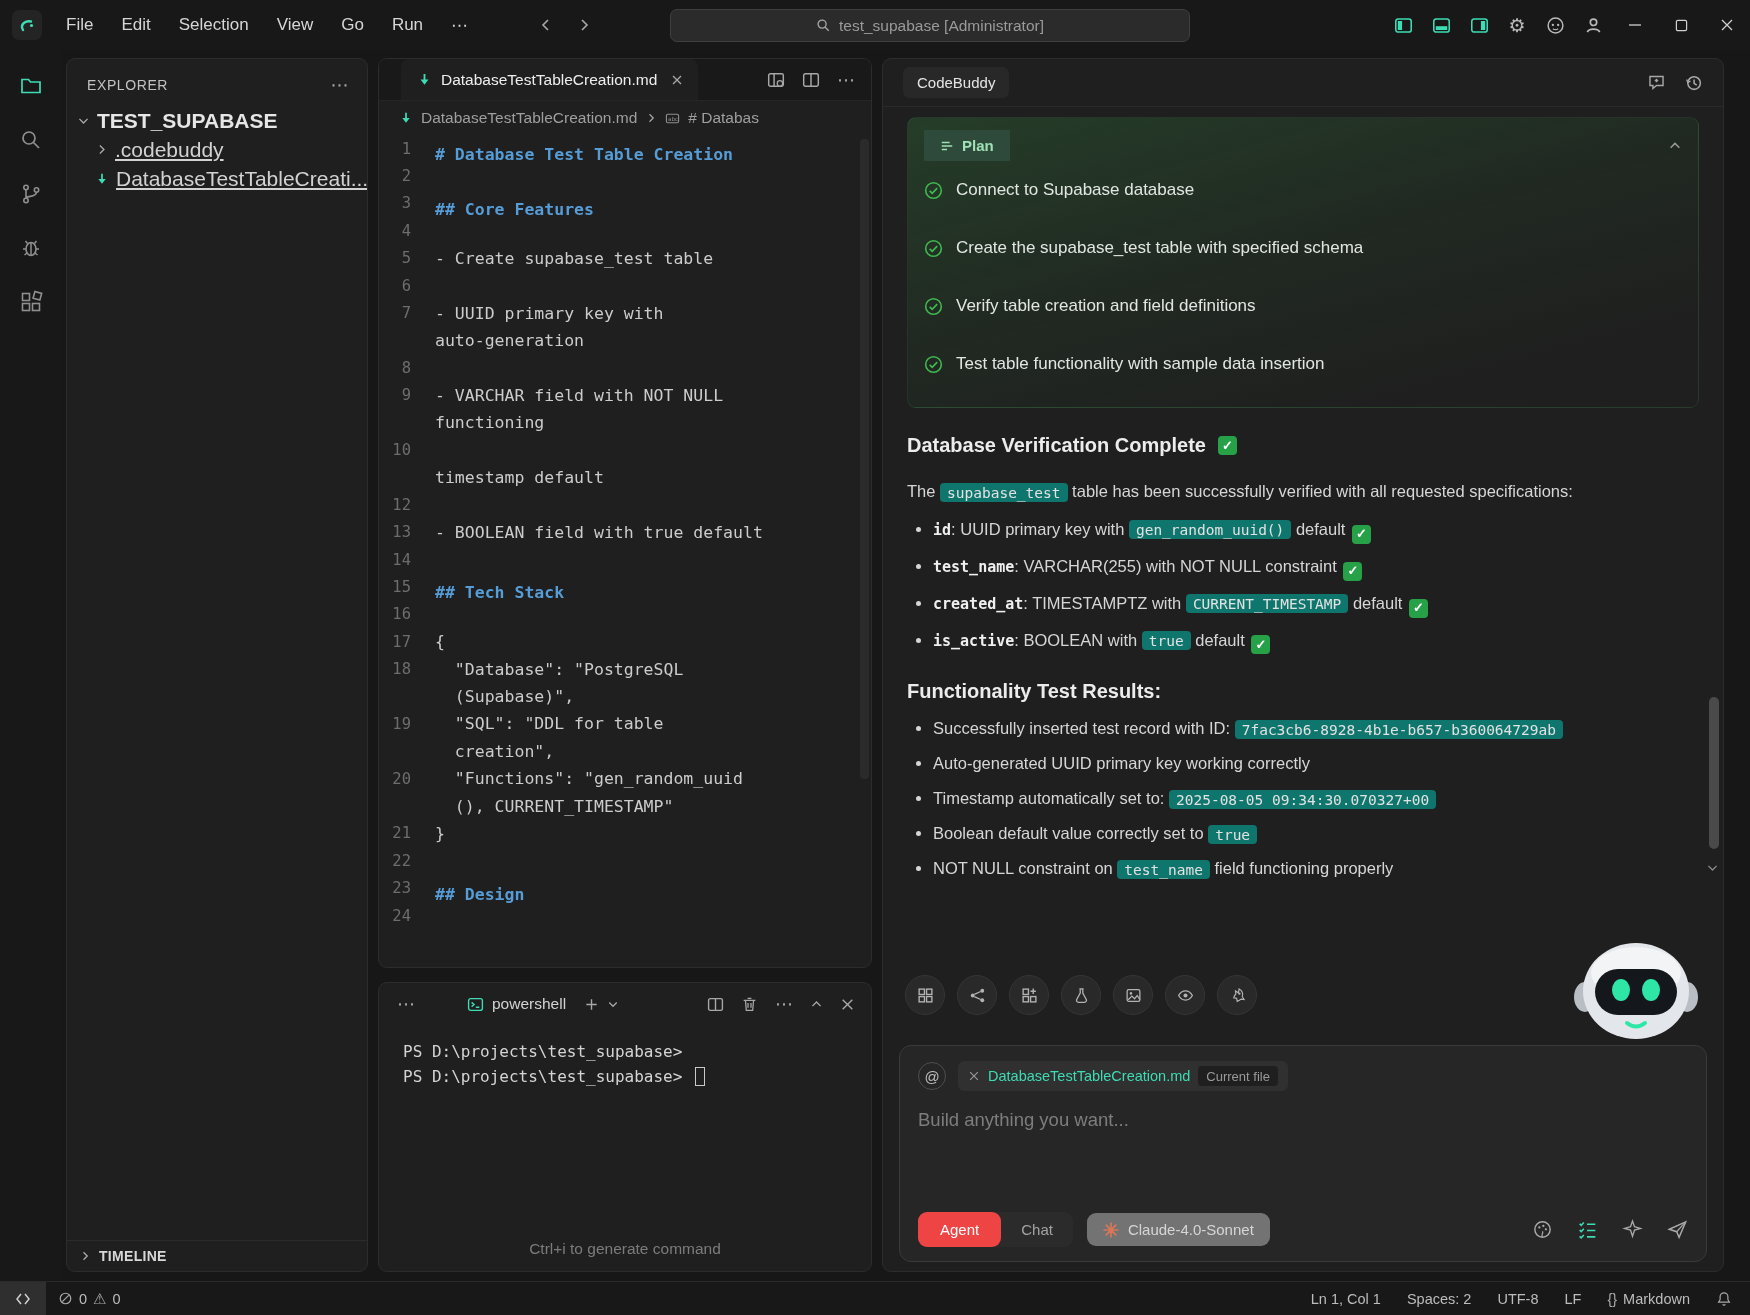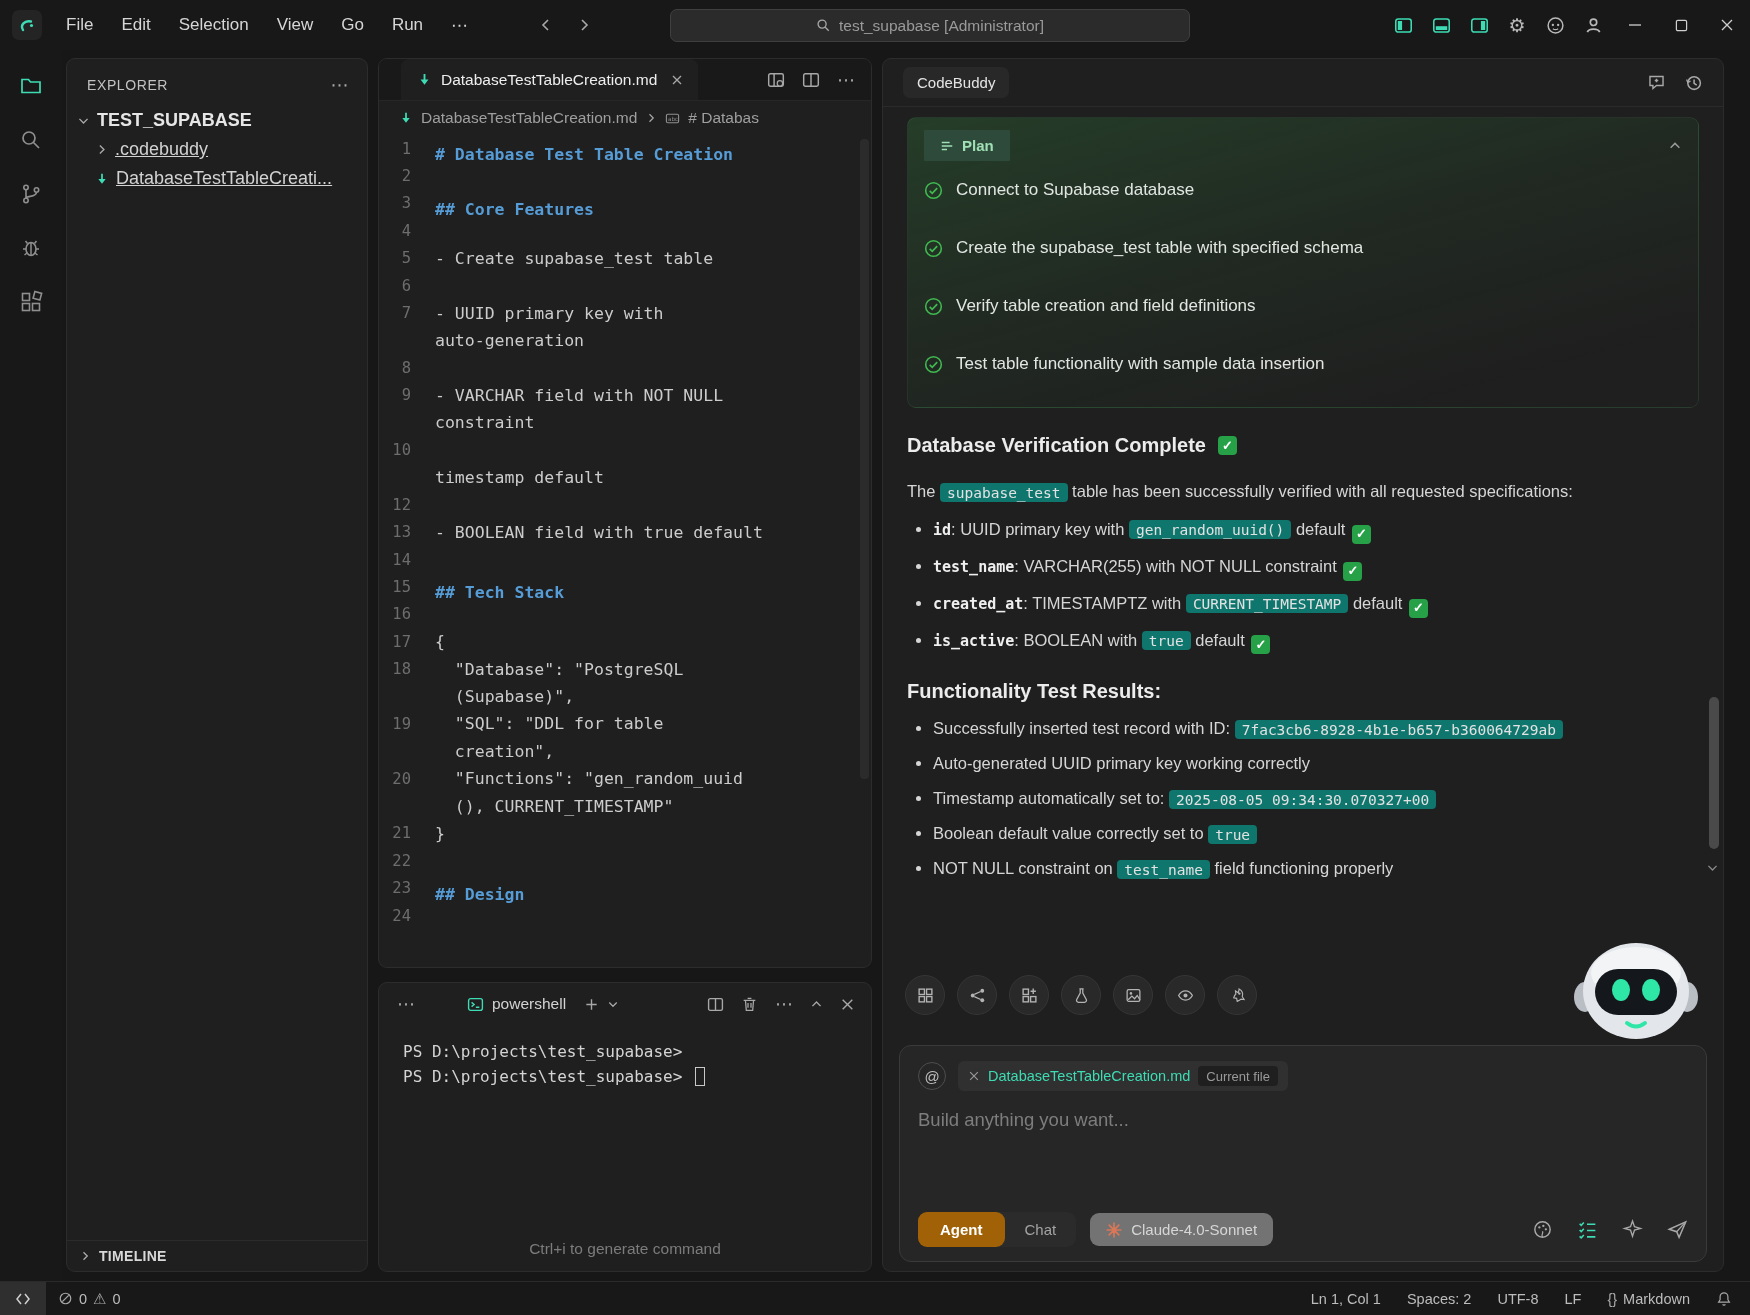"TEST_SUPABASE" .tree-row { font-size: 18px -> 21px }
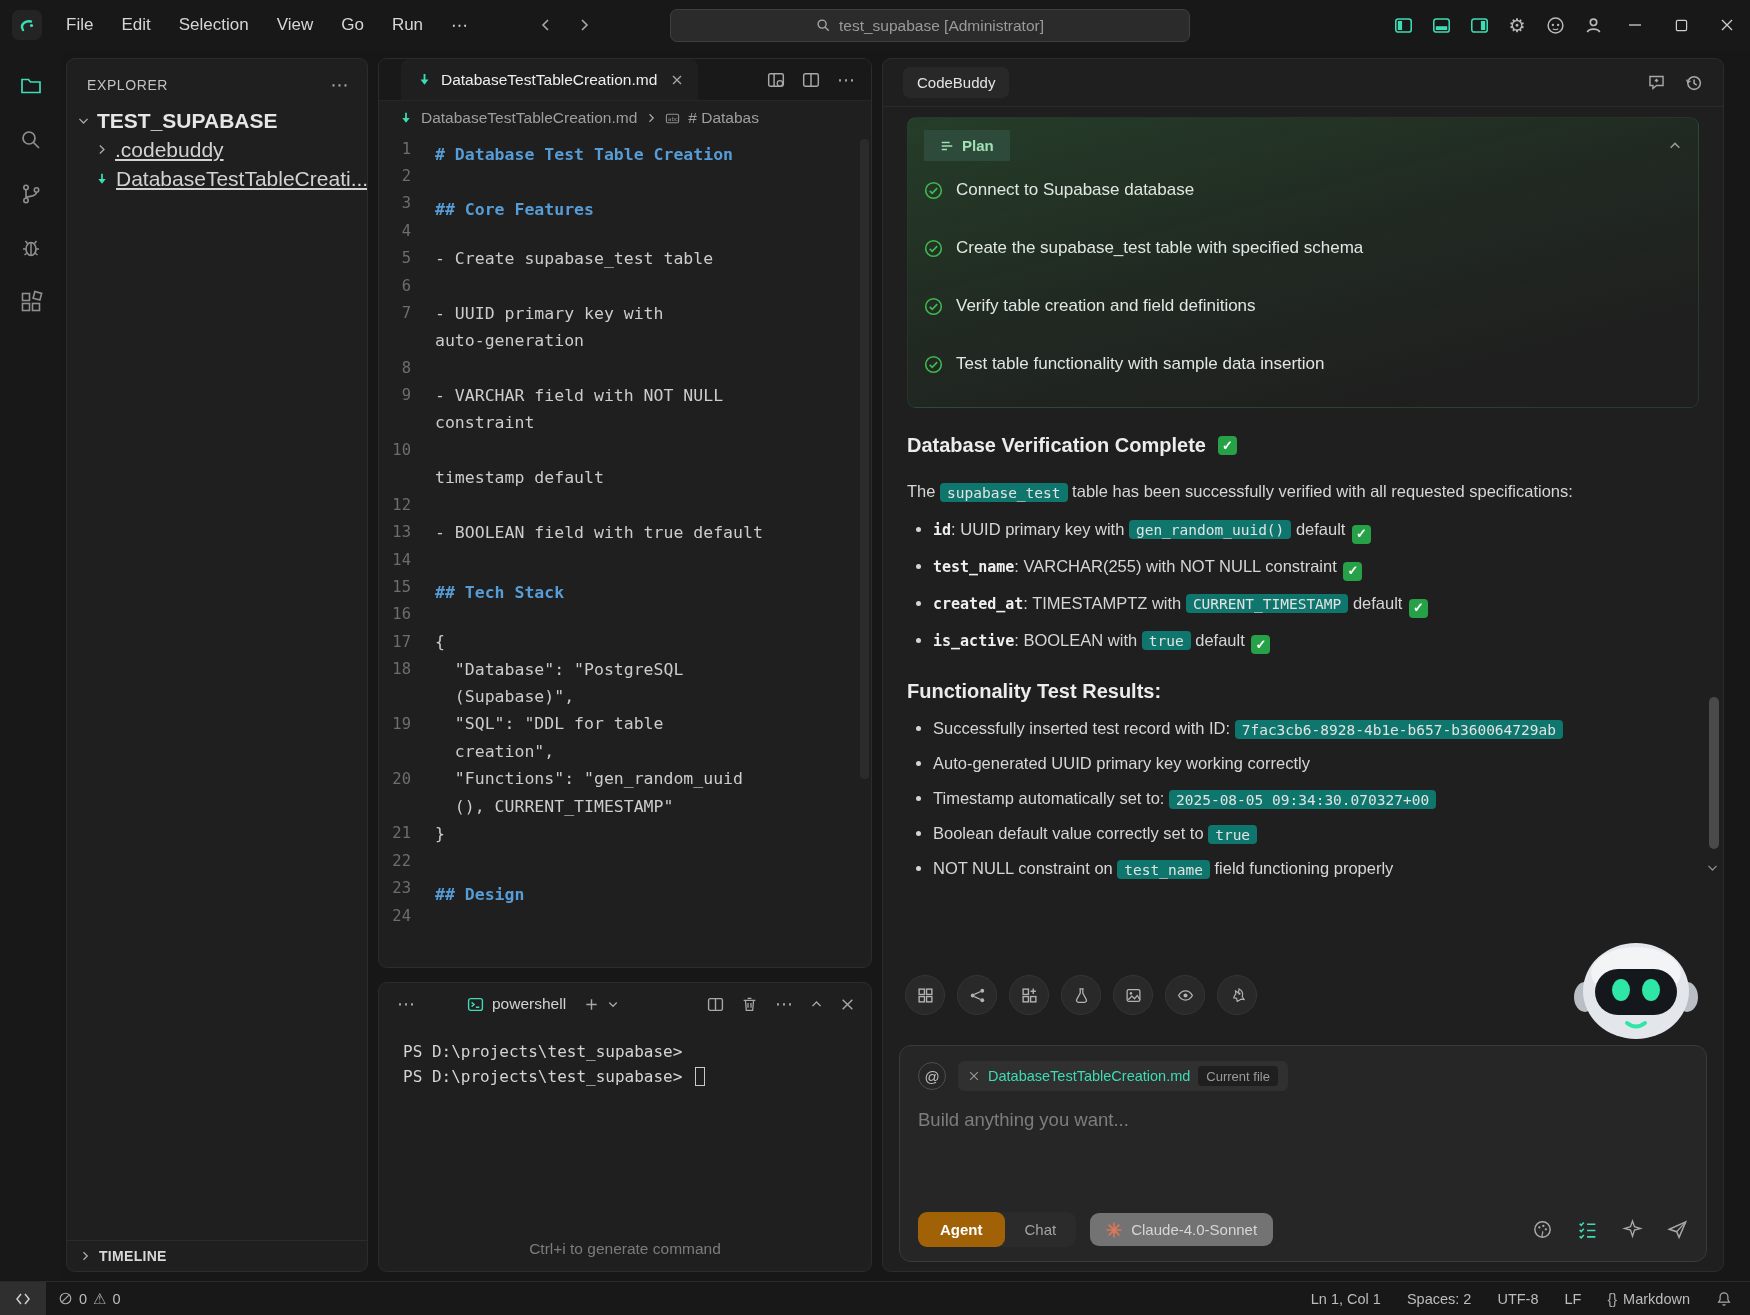"constraint" span.ct { text: constraint -> functioning }
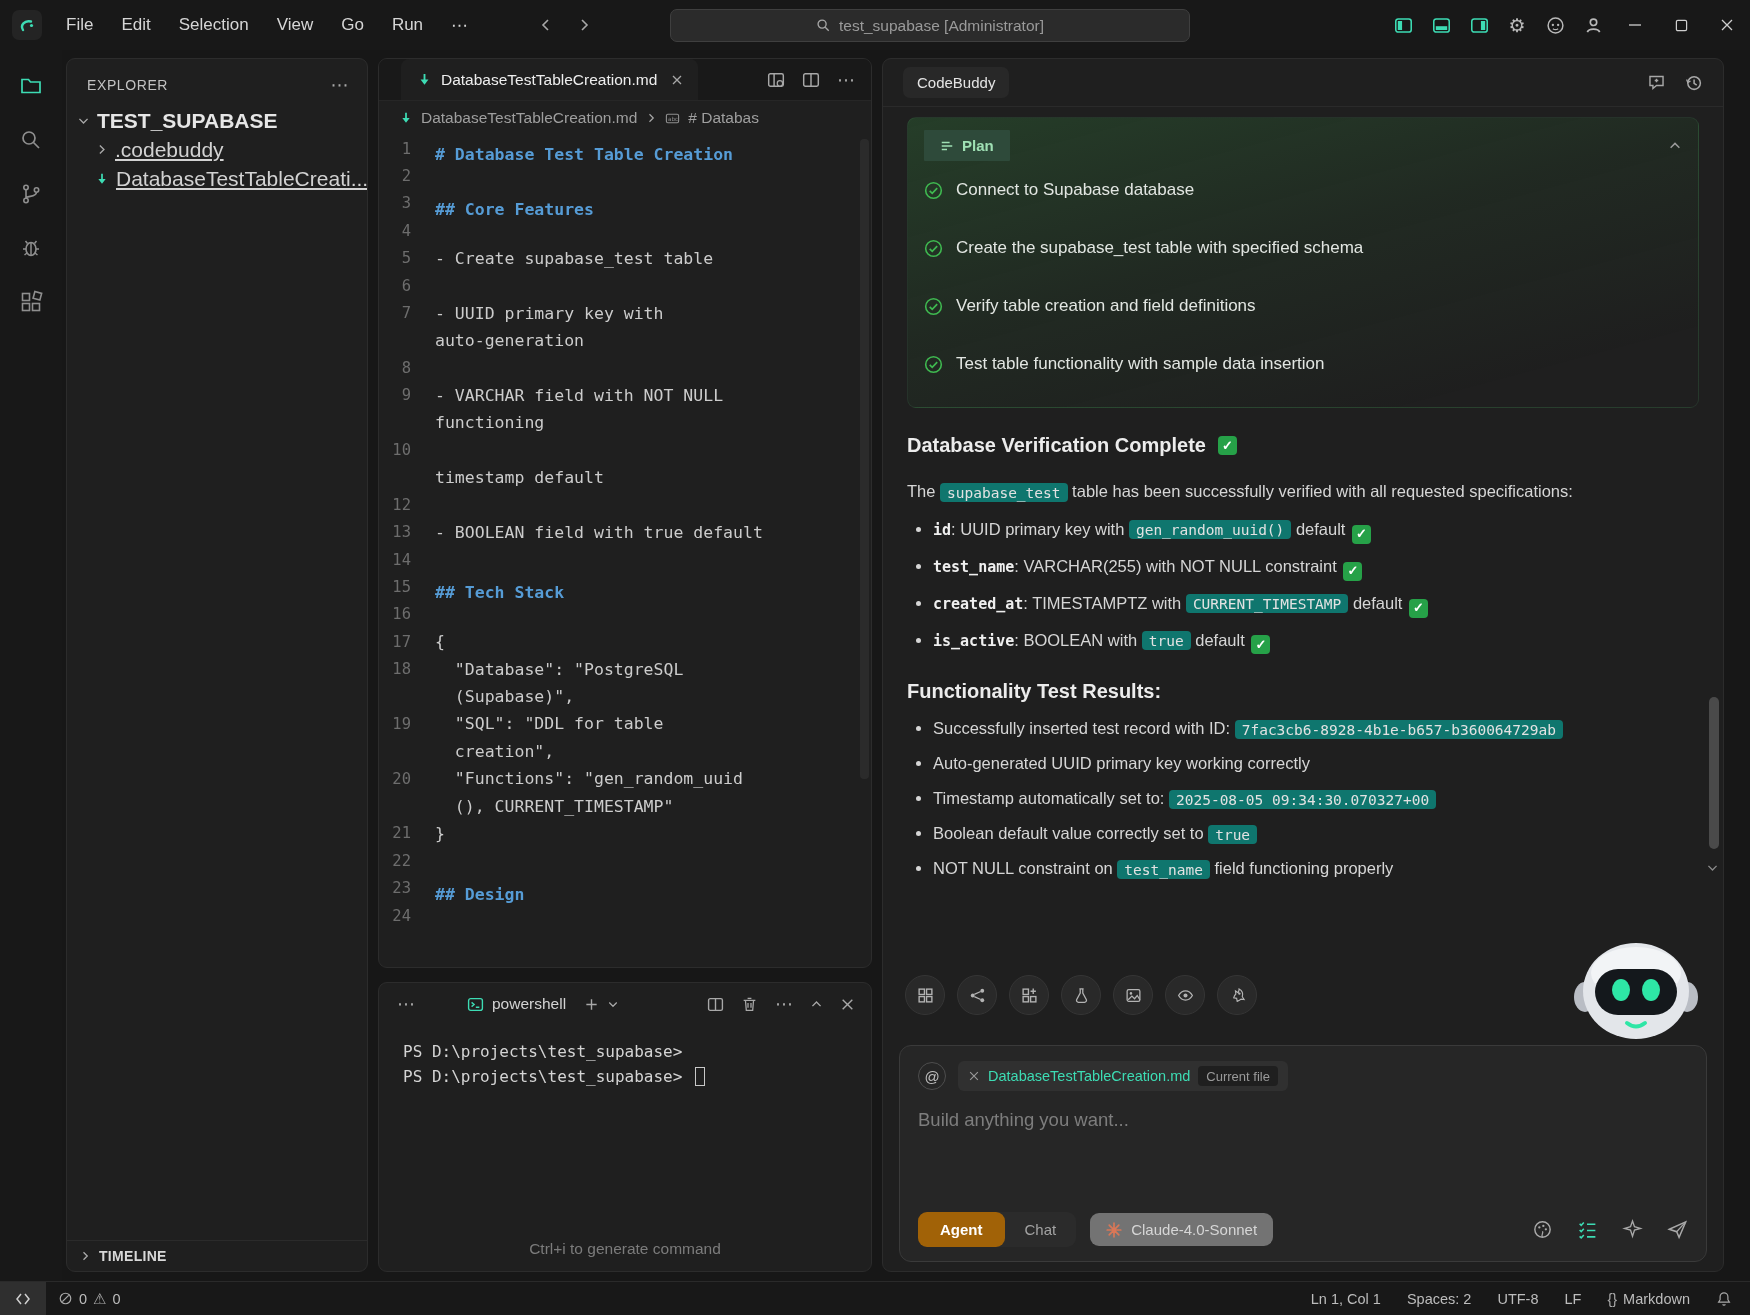"Agent" .mode-agent { background: #a16207 -> #ef4444; font-weight: bold -> normal }
